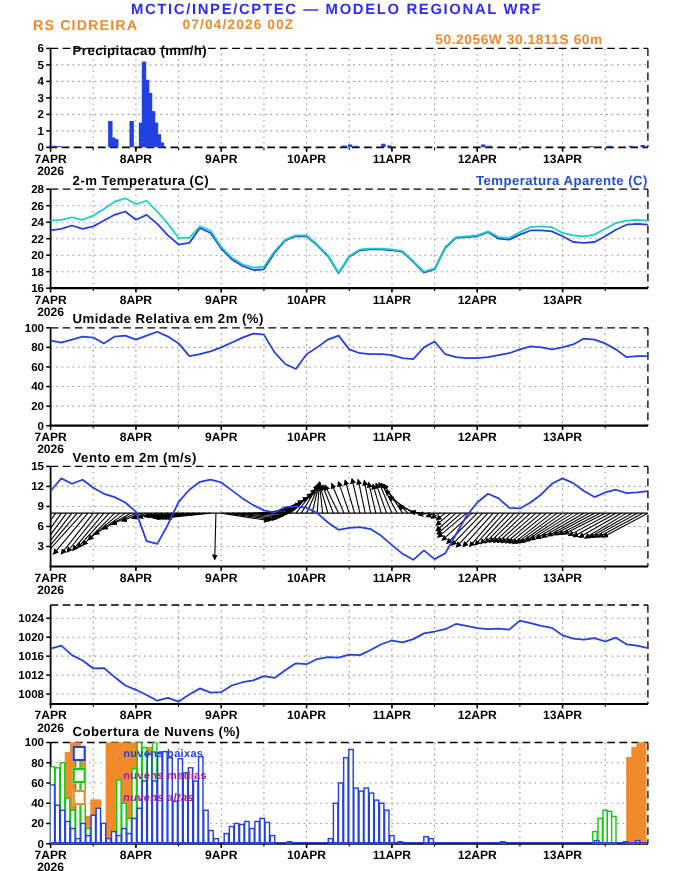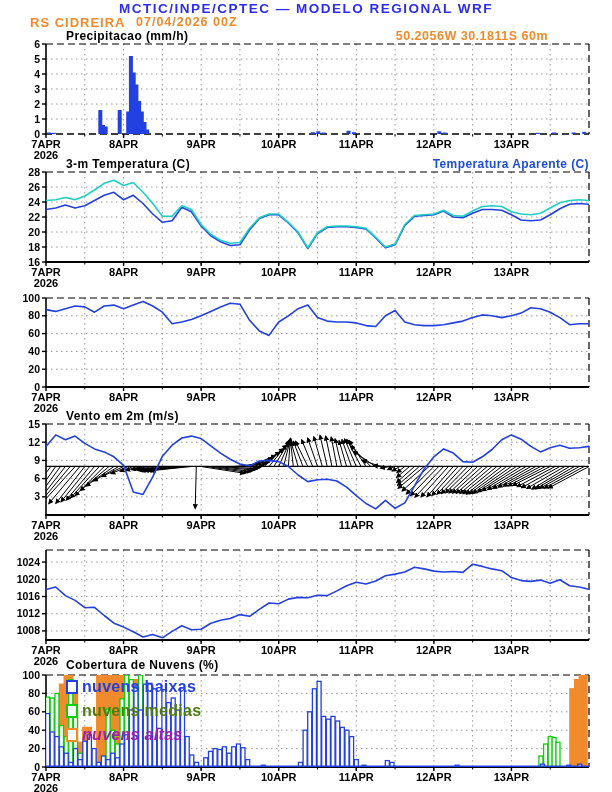"07/04/2026 00Z" #hdr2b { left: 136px -> 166px }
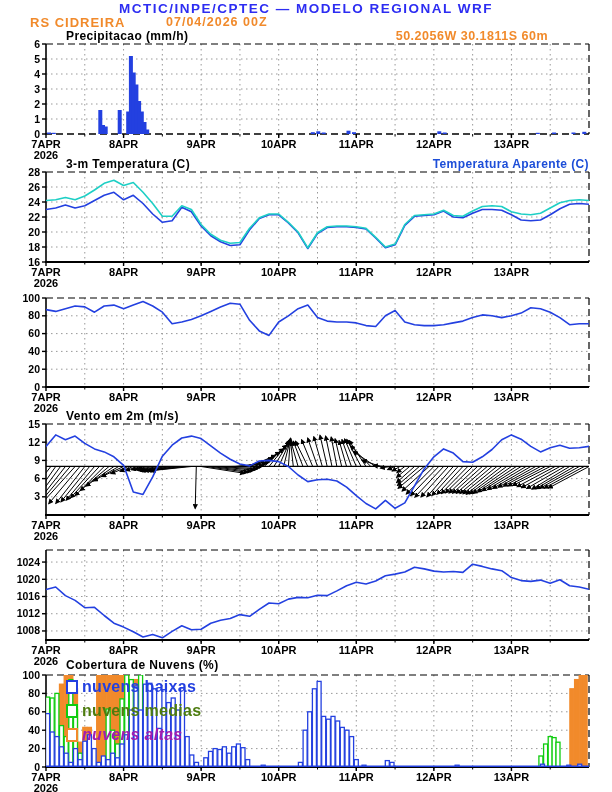"Precipitacao (mm/h)" #t-precip { top: 29px -> 39px }
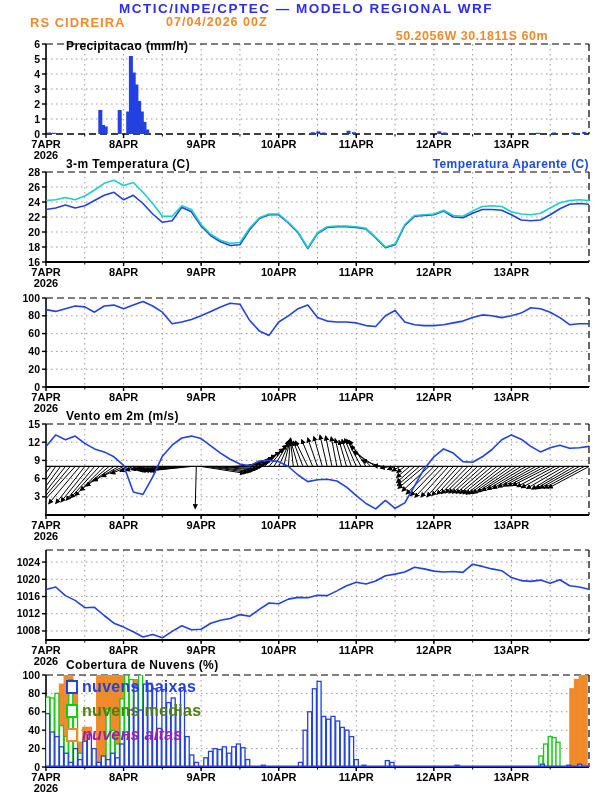"3-m Temperatura (C)" div.ptitle { text: 3-m -> 2-m }
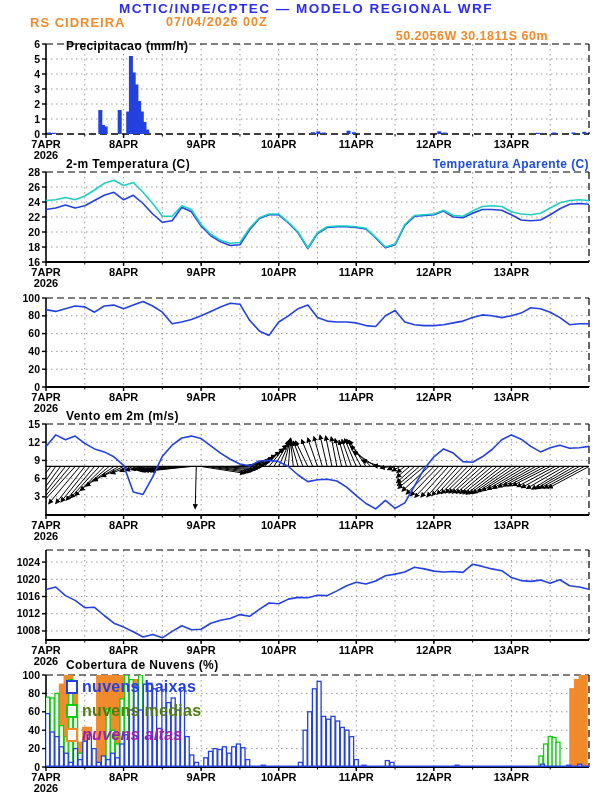"Umidade Relativa em 2m (%)" div.ptitle { html: none -> <div>Umidade Relativa em 2m (%)</div> }
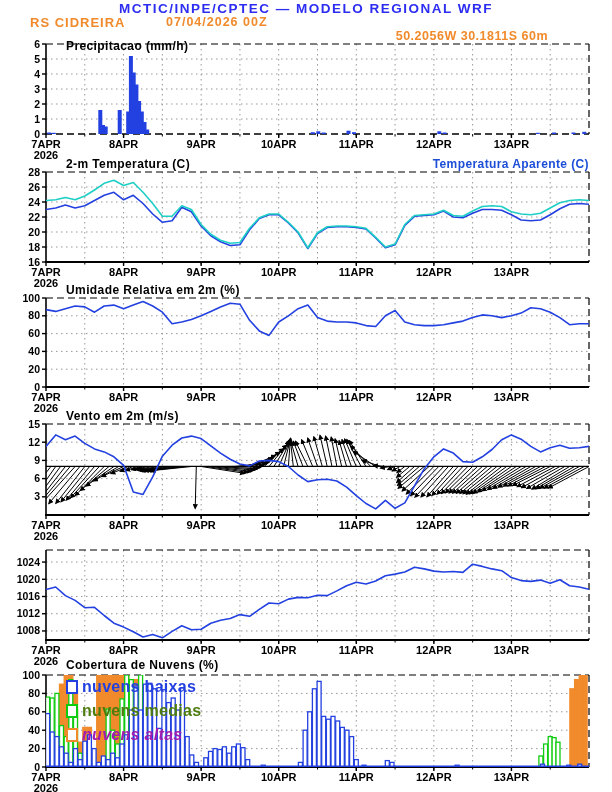"nuvens baixas" .llab { font-size: 16px -> 10px; margin-left: none -> 30px }
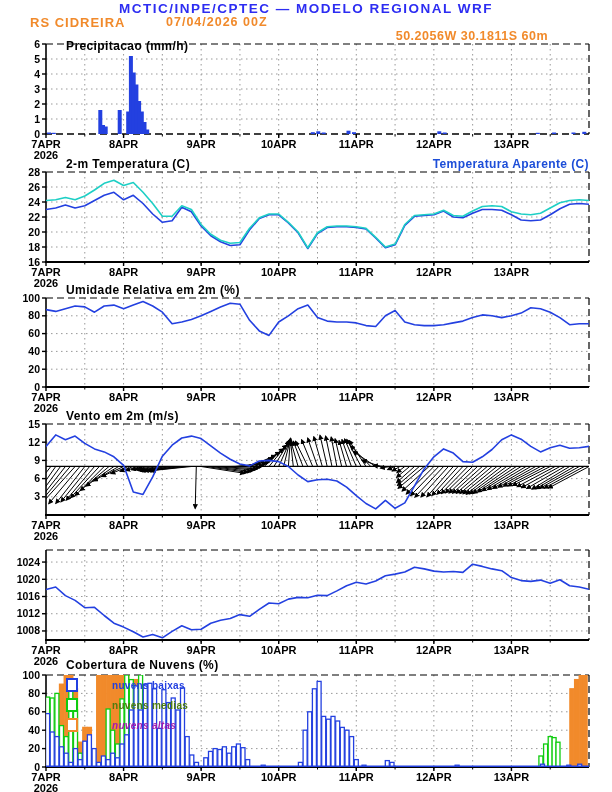"nuvens medias" span.llab { color: #4d7c0f -> #a21caf }
